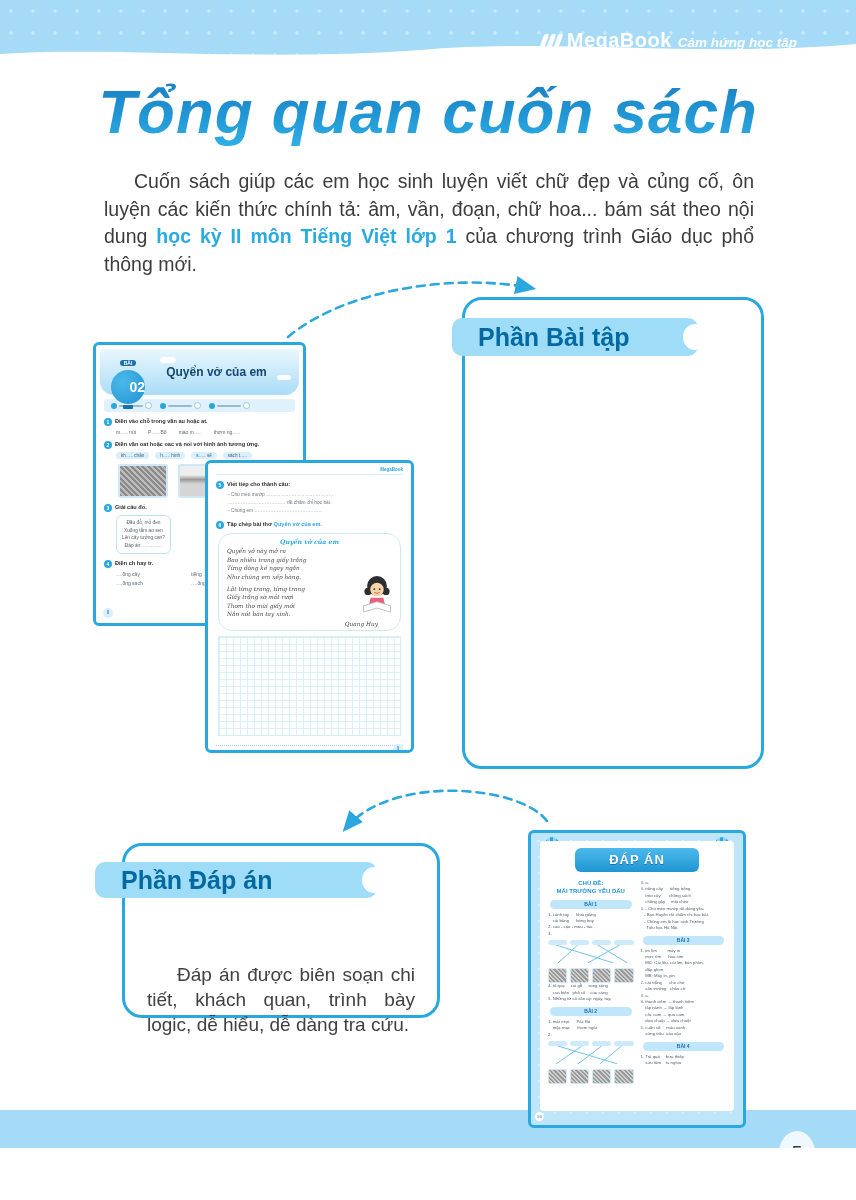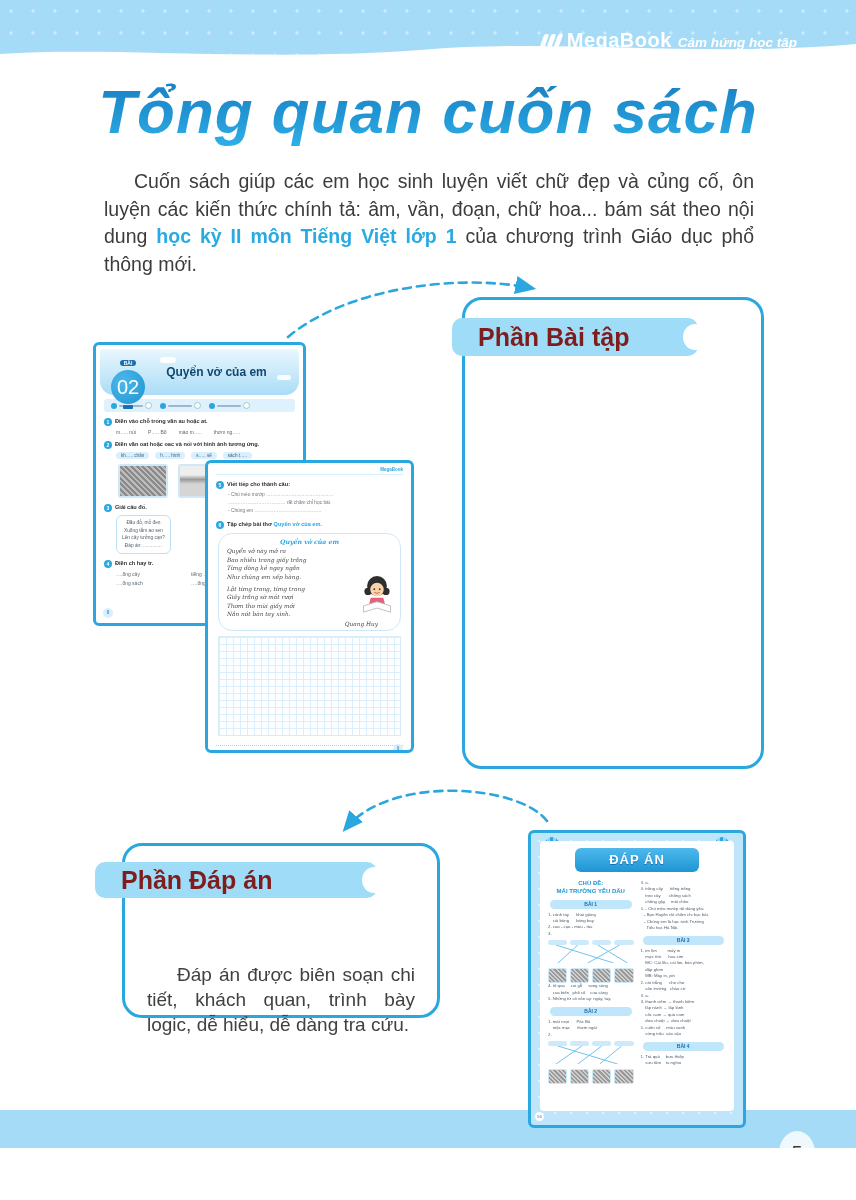"Phần Bài tập" .ribbon span { color: #7f1d1d -> #0369a1 }
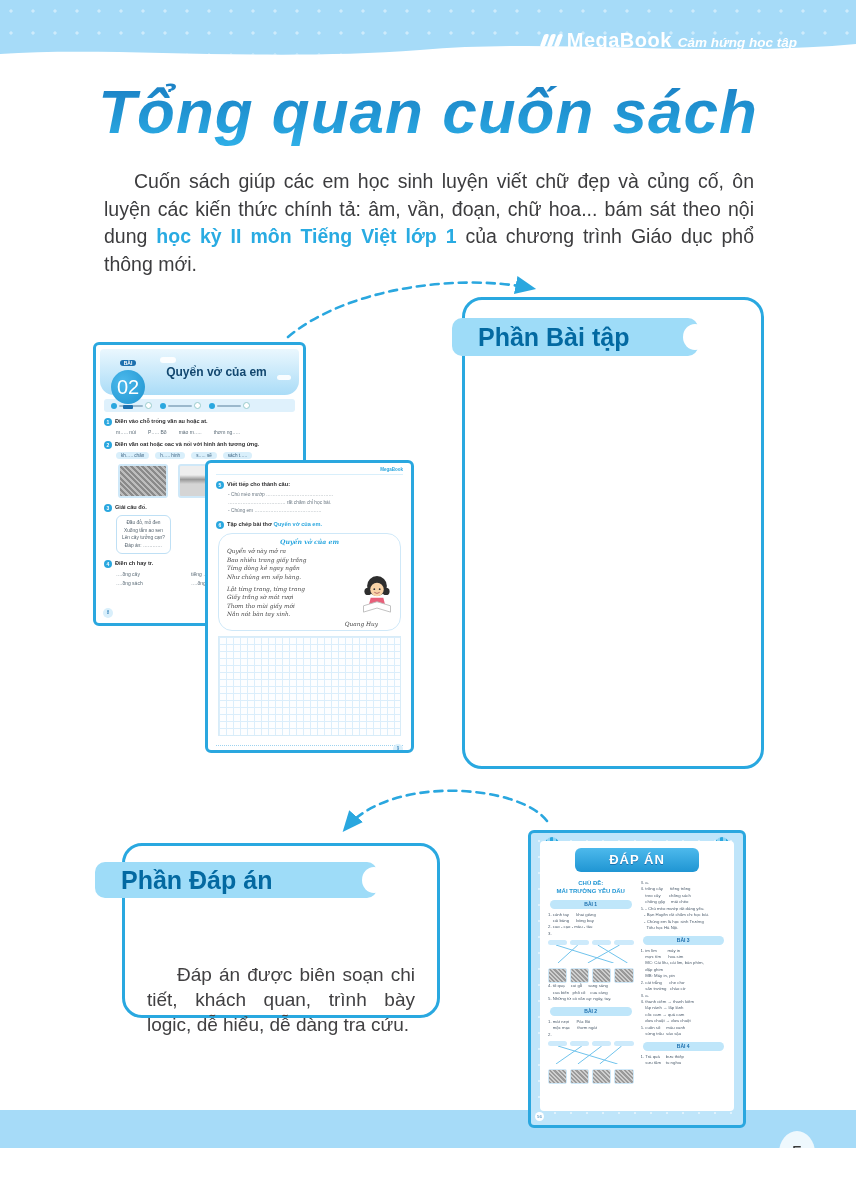"02" .t1-num { font-size: 20px -> 14px; font-weight: normal -> bold; text-align: center -> right }
